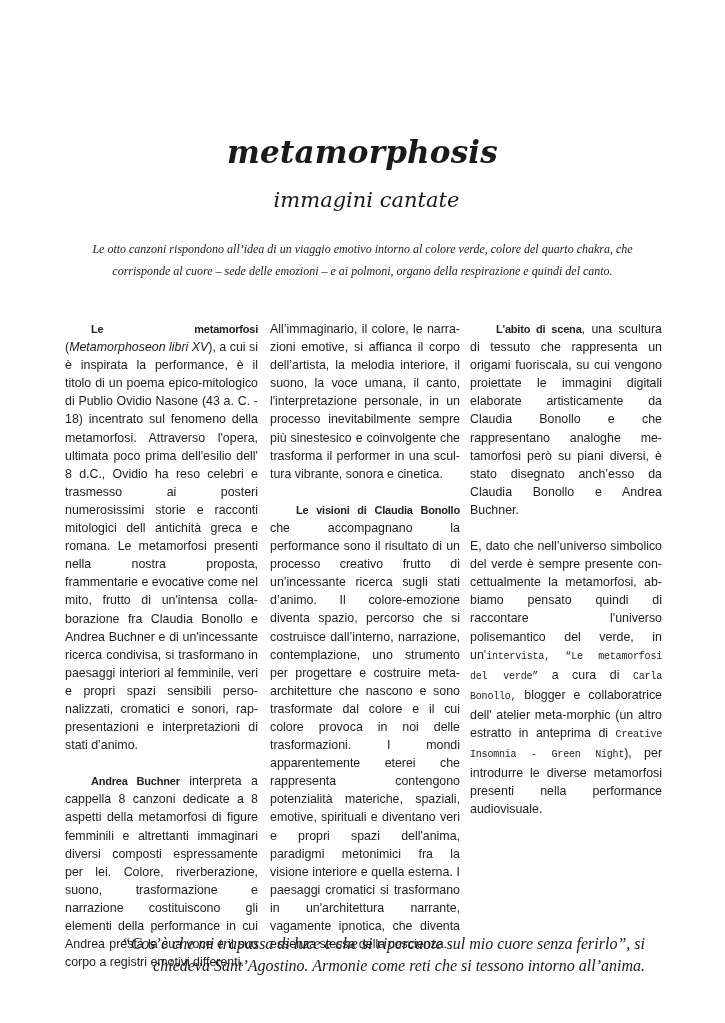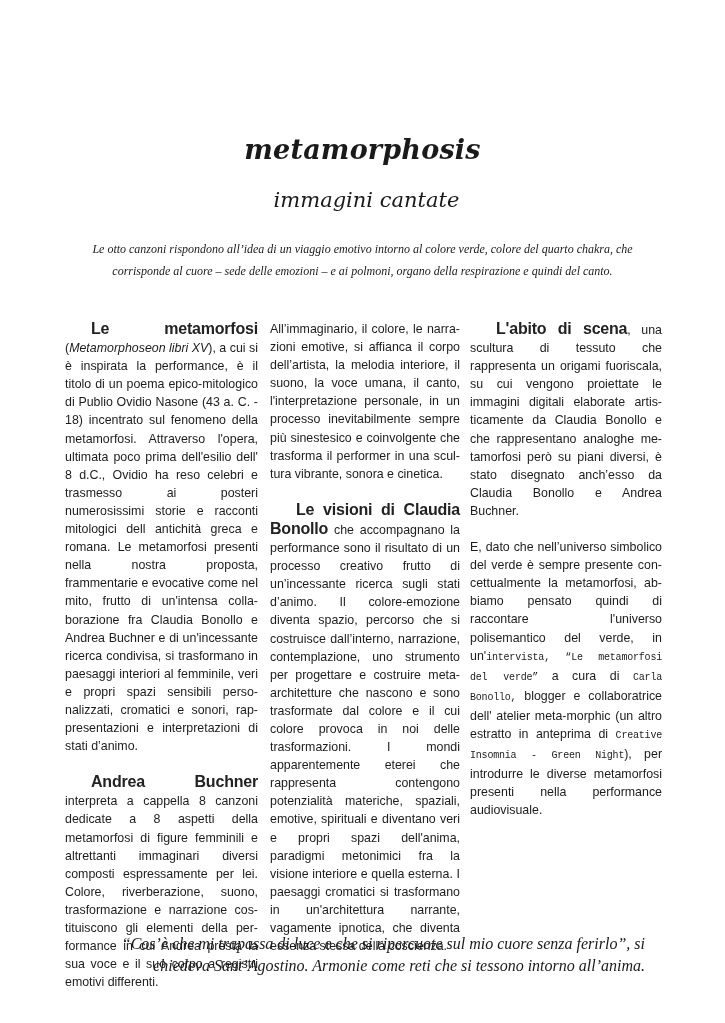"metamorphosis" .title { font-size: 27px -> 31px }
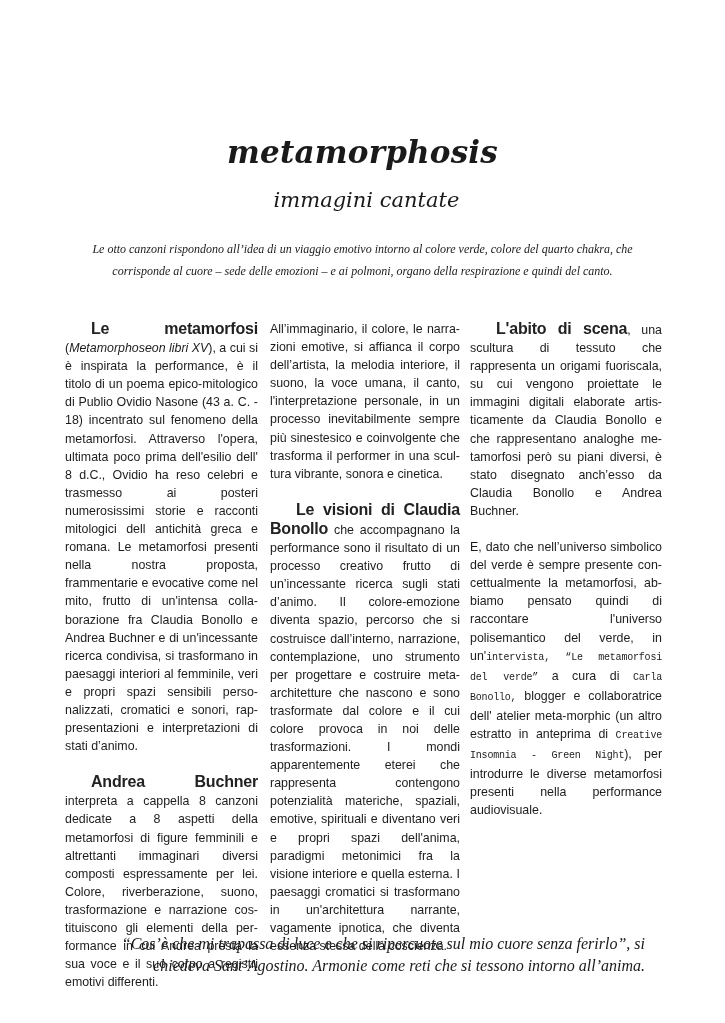"Le metamorfosi" .lead { font-size: 16px -> 11px }
